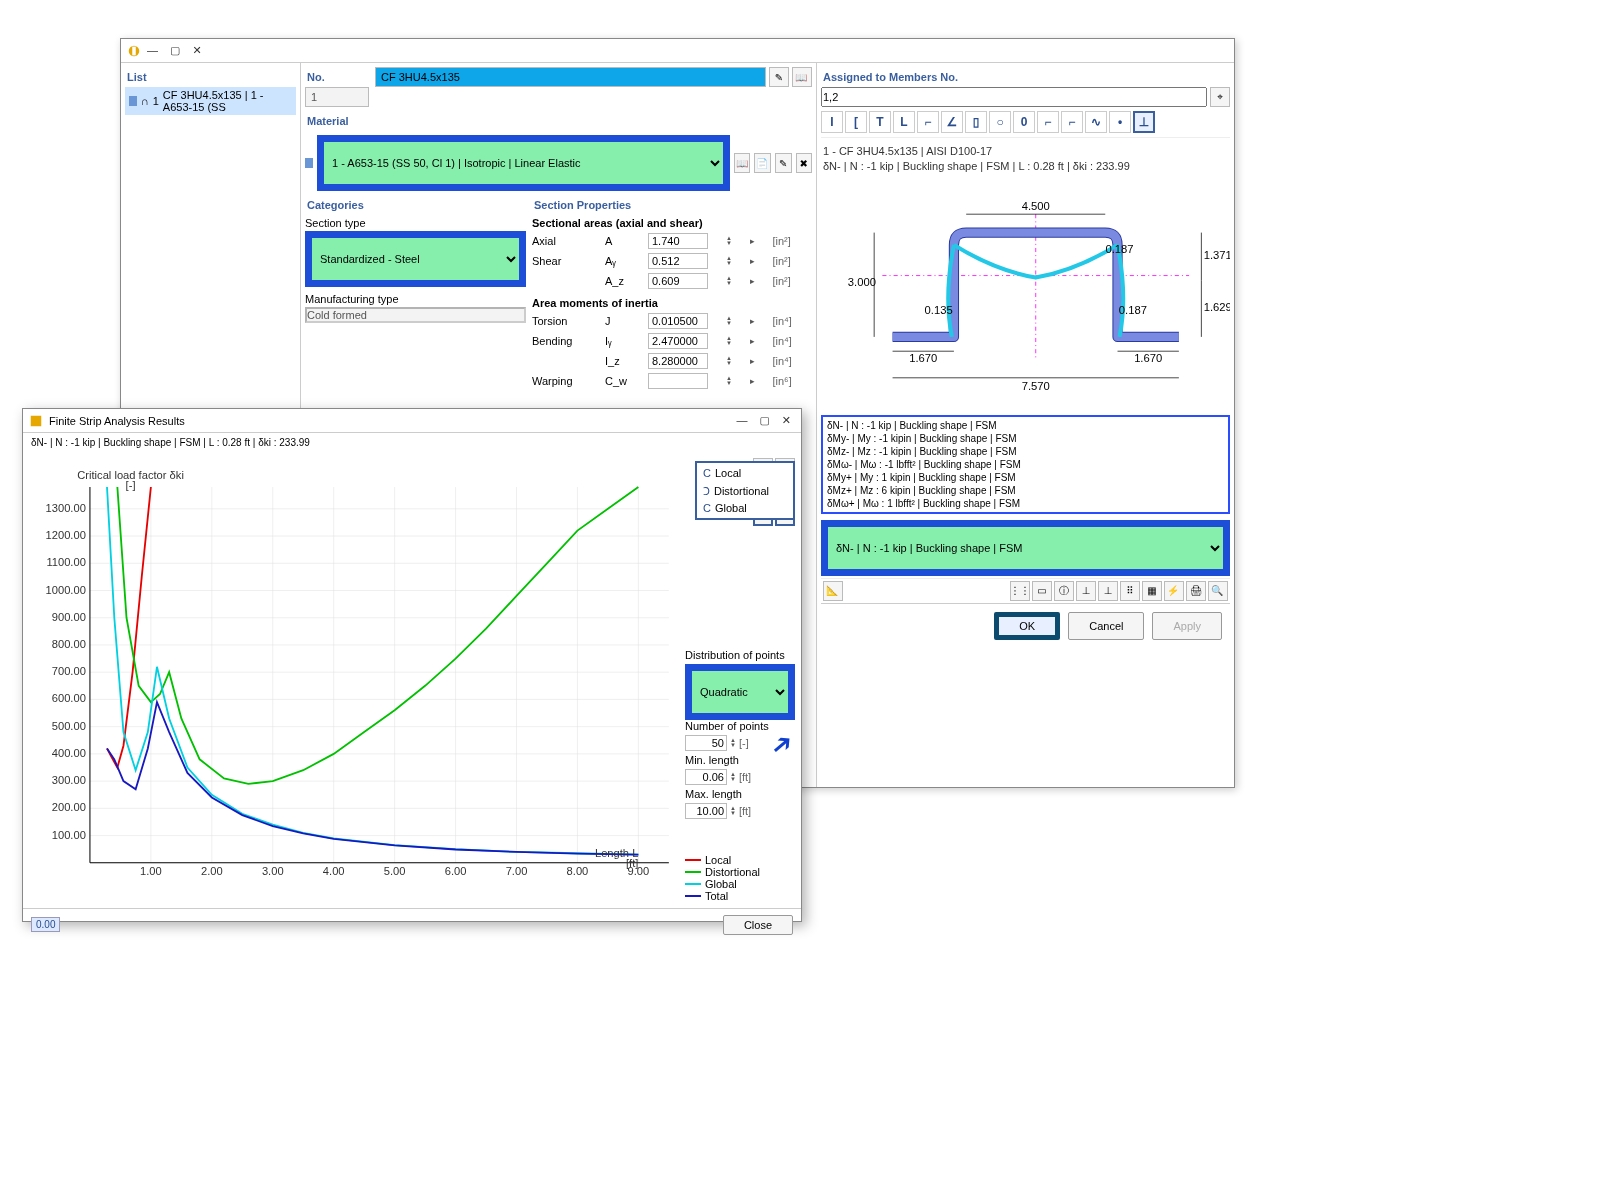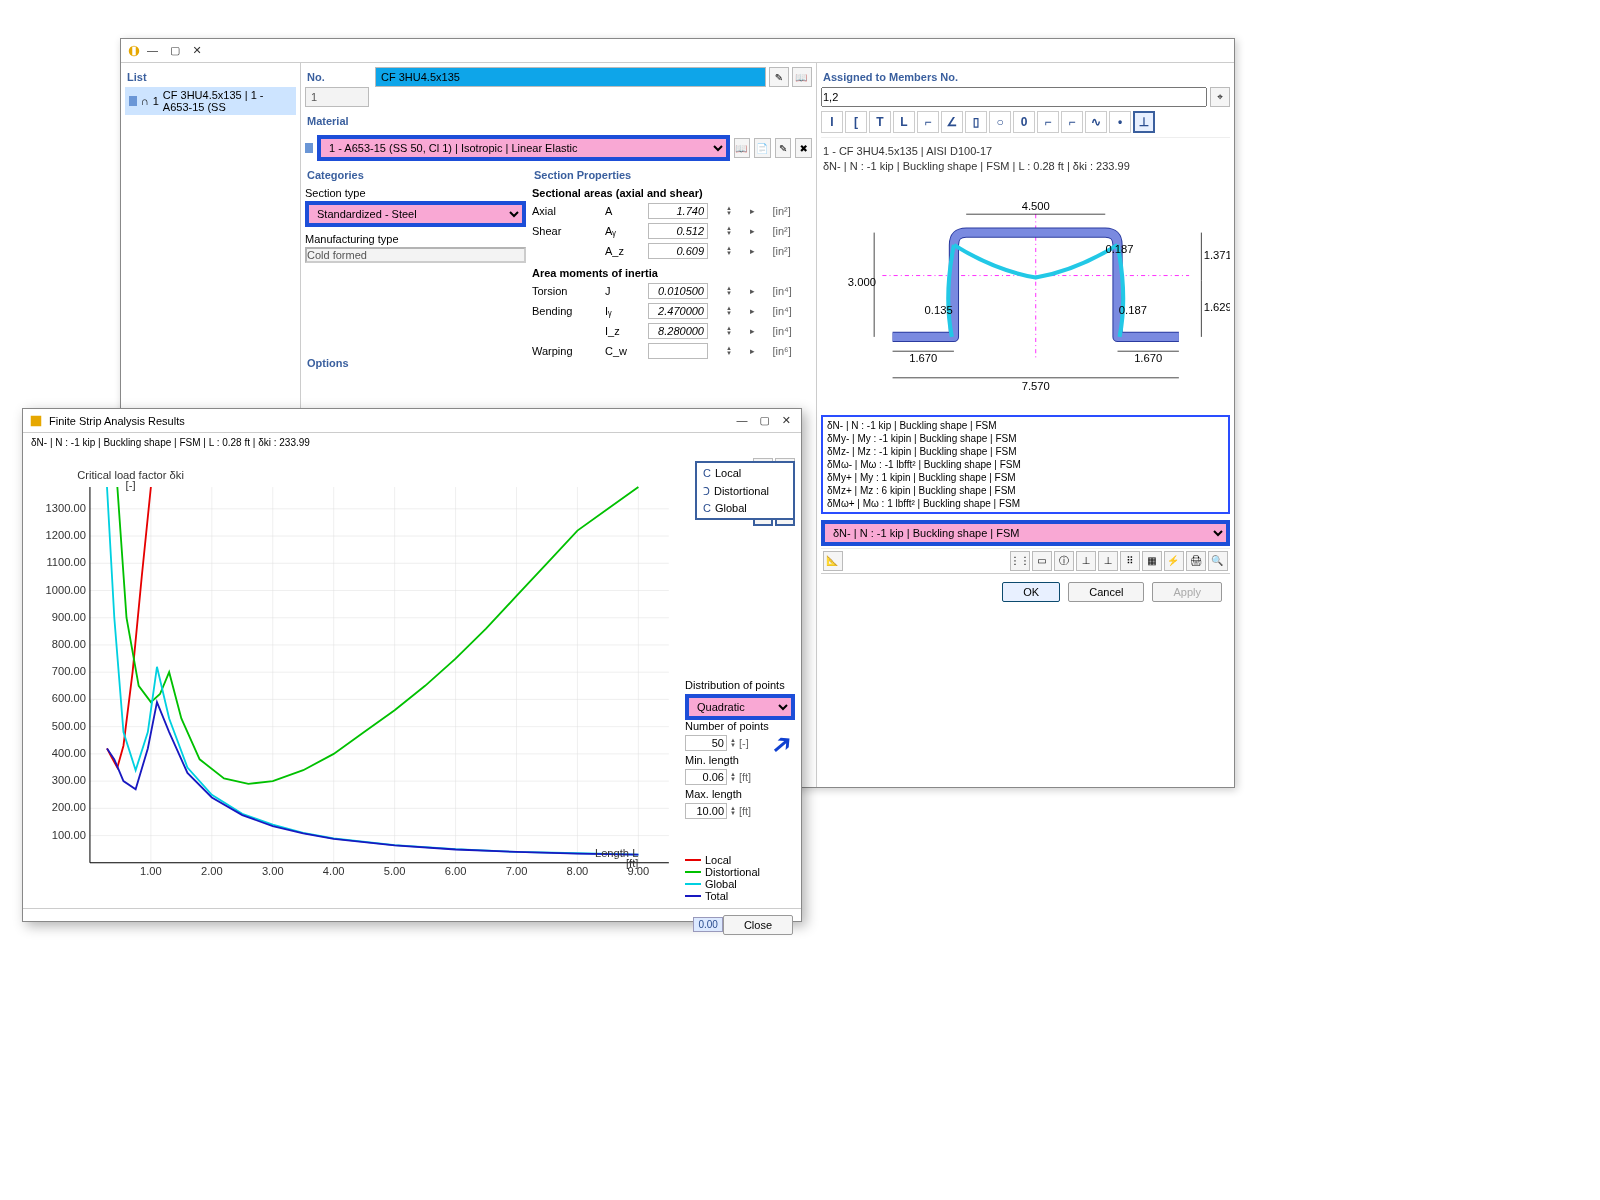"1 - A653-15 (SS 50," .combo select, select { background: #f9a8d4 -> #86efac; border: 4px solid #1d4ed8 -> 7px solid #1d4ed8; padding: 2px 4px -> 14px 4px }
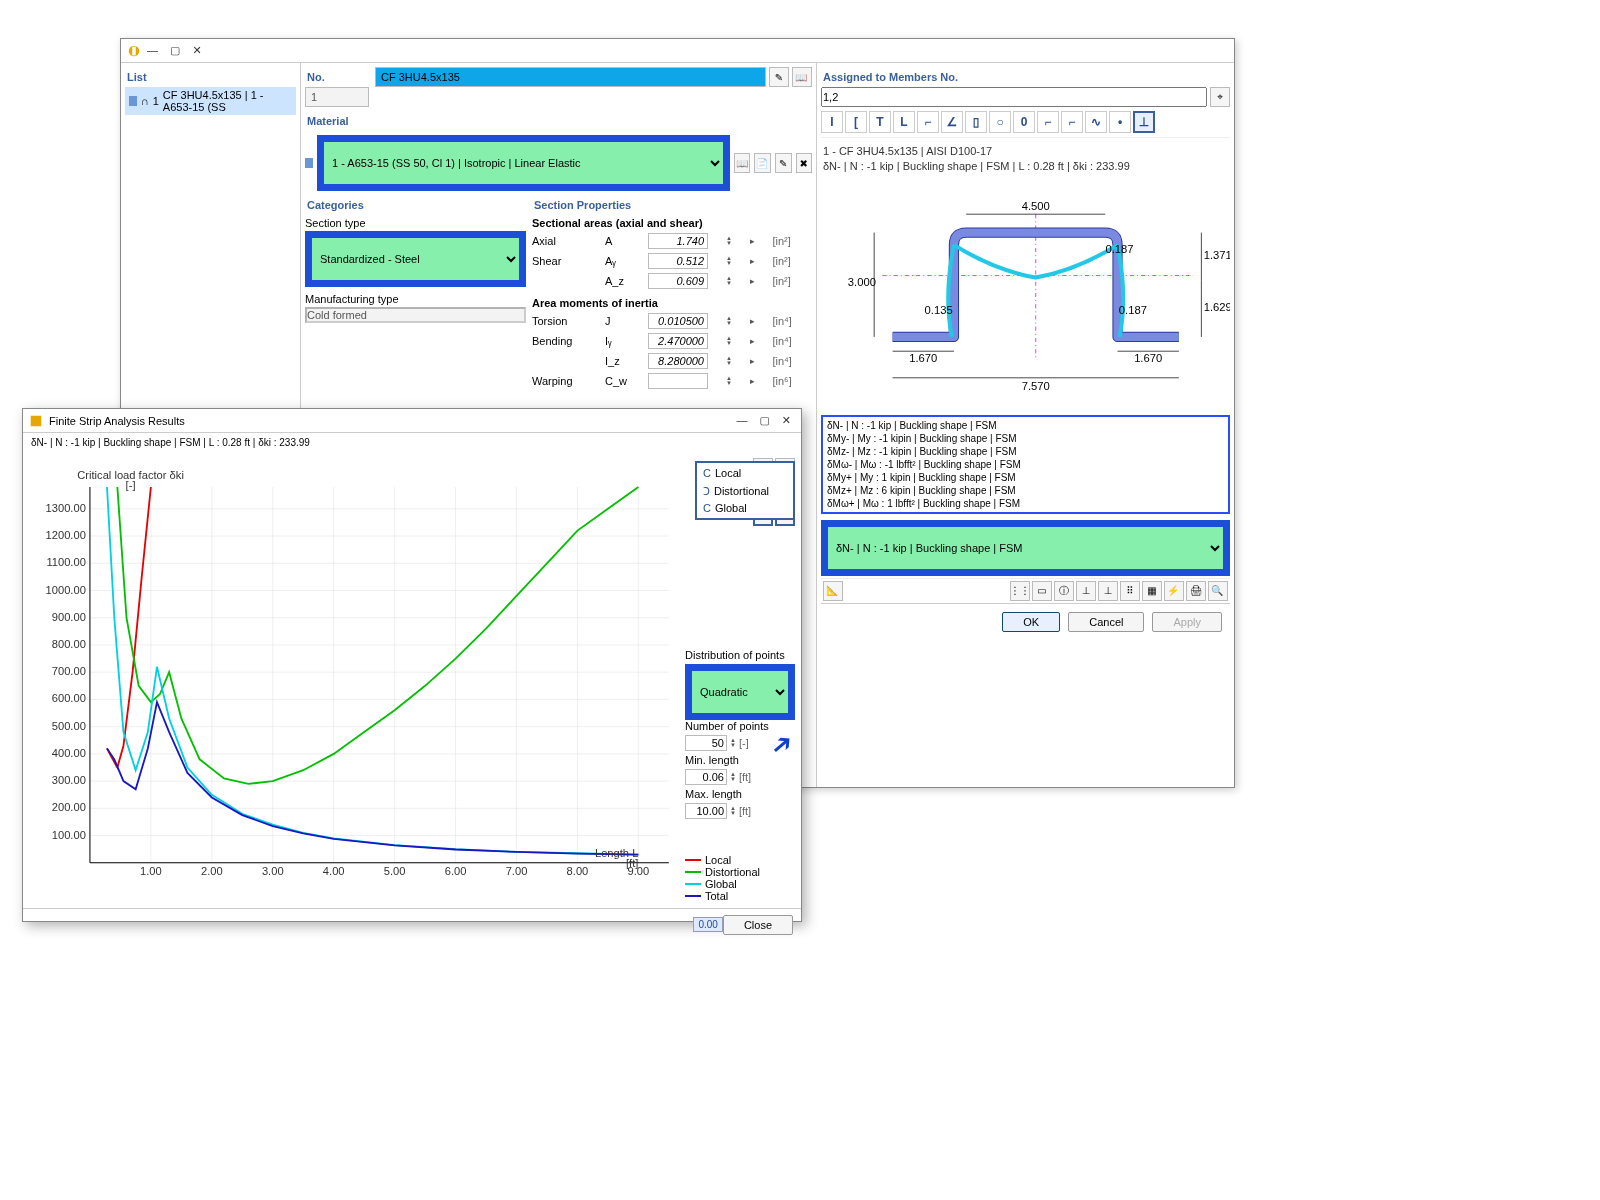"1.740" .prop-row input { font-style: italic -> none; text-align: right -> left }
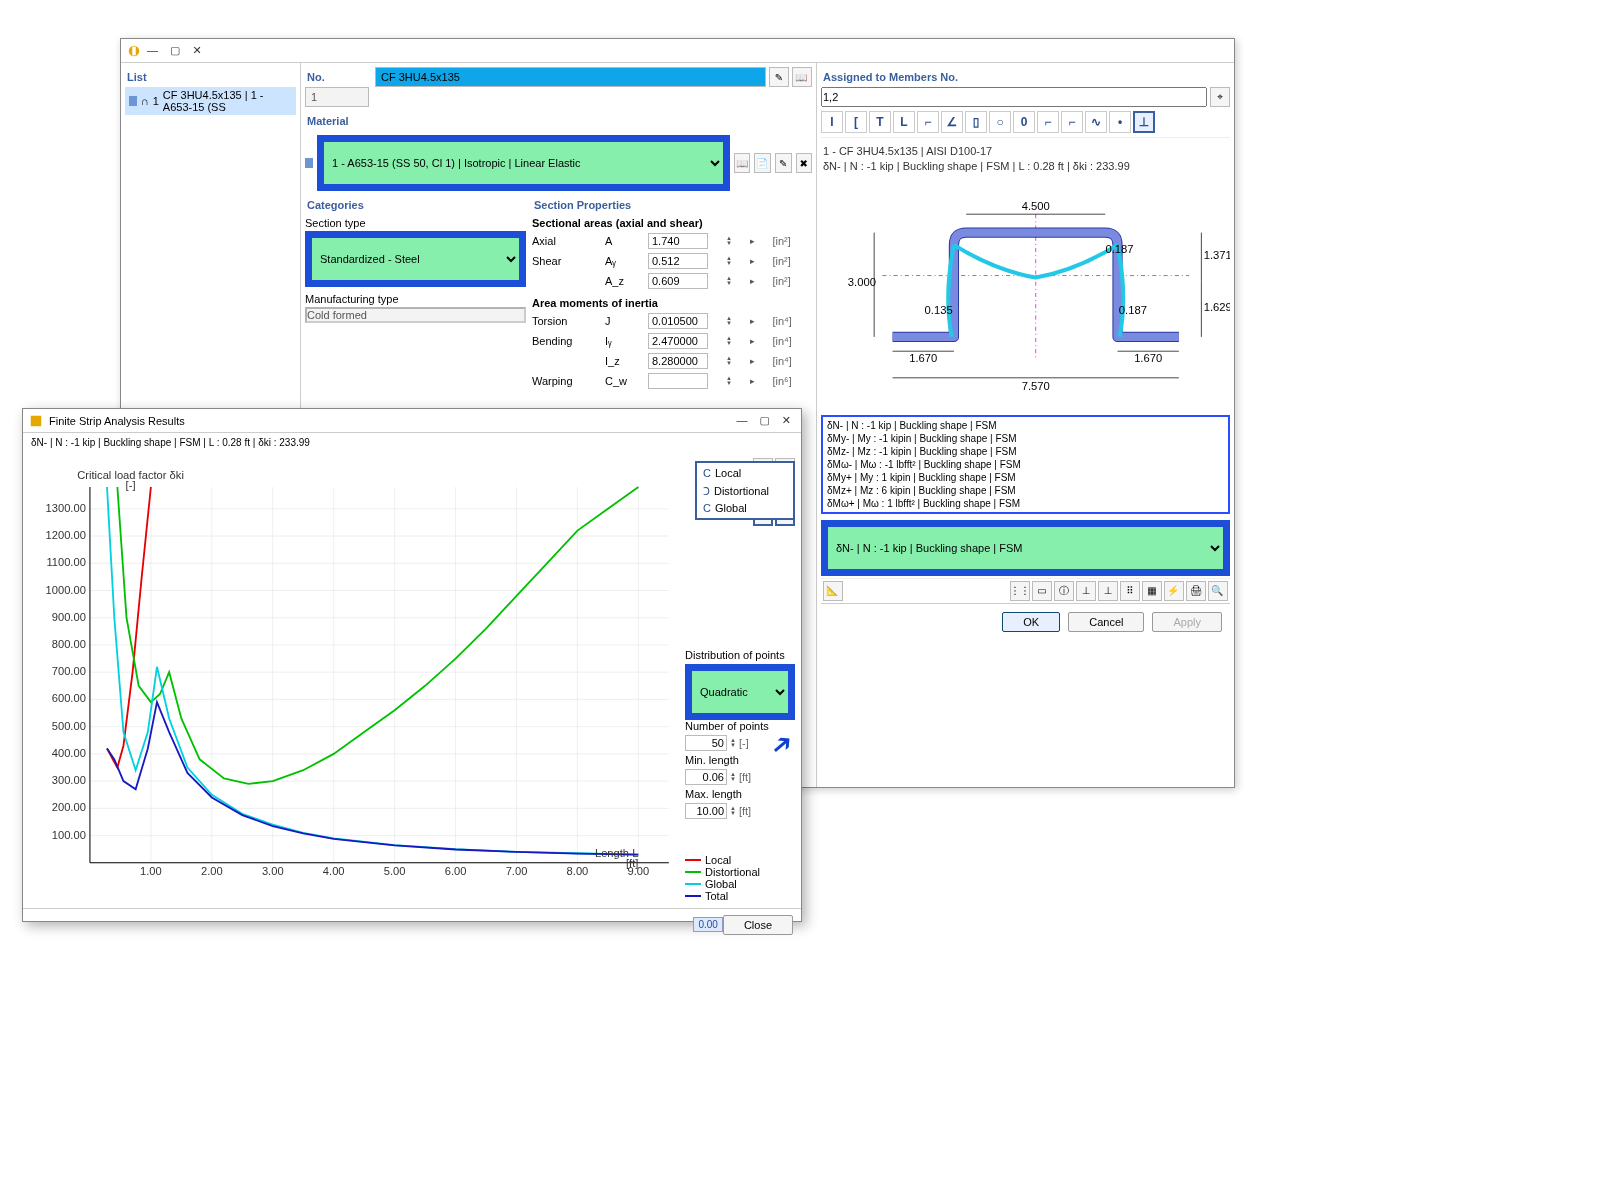"OK" .btn.primary { border: 1px solid #0c4a6e -> 5px solid #0c4a6e }
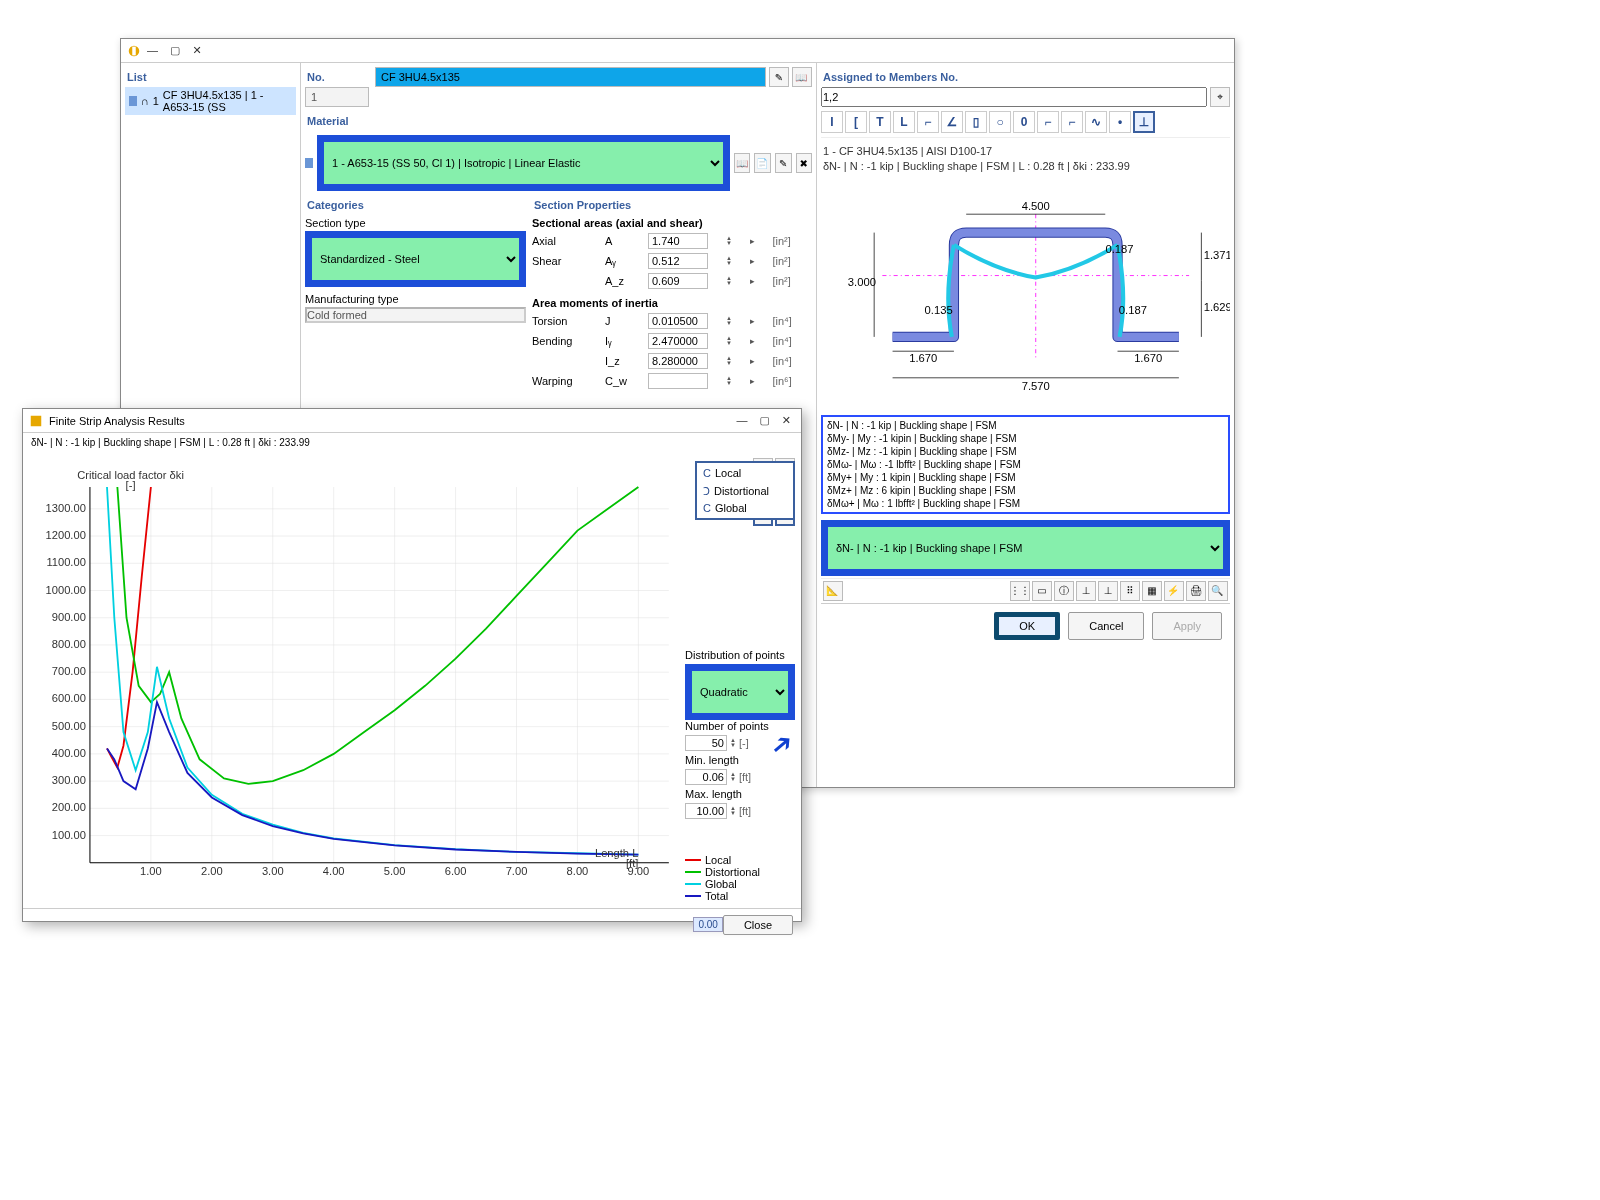"0.00" .fsm-footer { justify-content: flex-end -> space-between }
